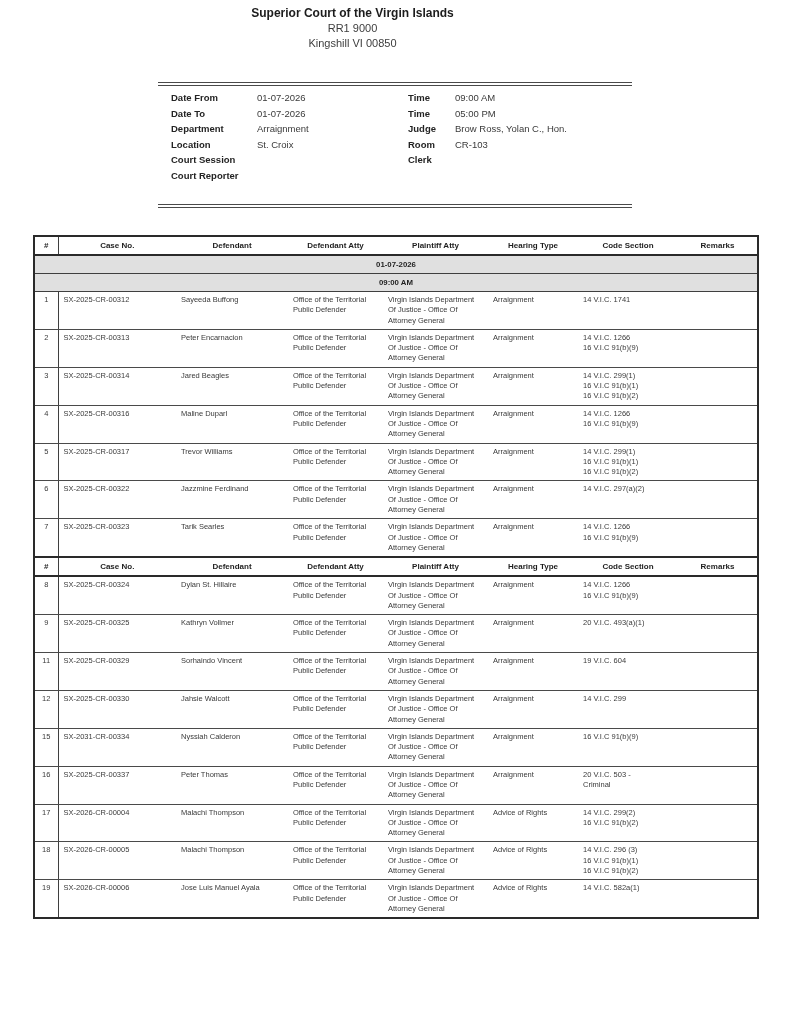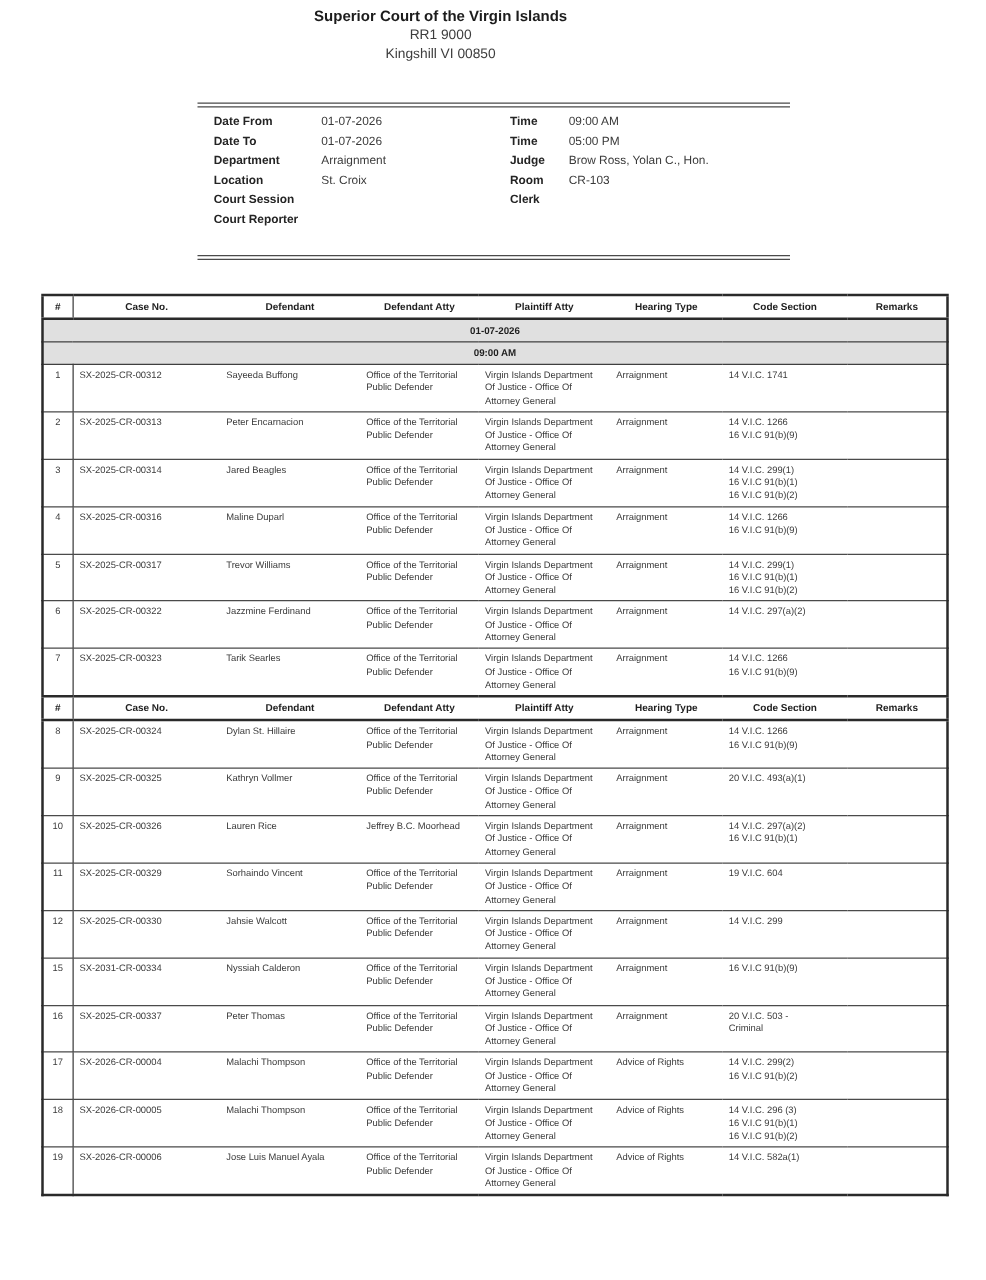"10" tr { html: <tr> <td>10</td> <td>SX-2025-CR-00326</td> <td>Lauren Rice</td> <td>Jeffrey B.C. Moorhead</td> <td>Virgin Islands Department Of Justice - Office Of Attorney General</td> <td>Arraignment</td> <td>14 V.I.C. 297(a)(2) 16 V.I.C 91(b)(1)</td> <td></td> </tr> -> none }
